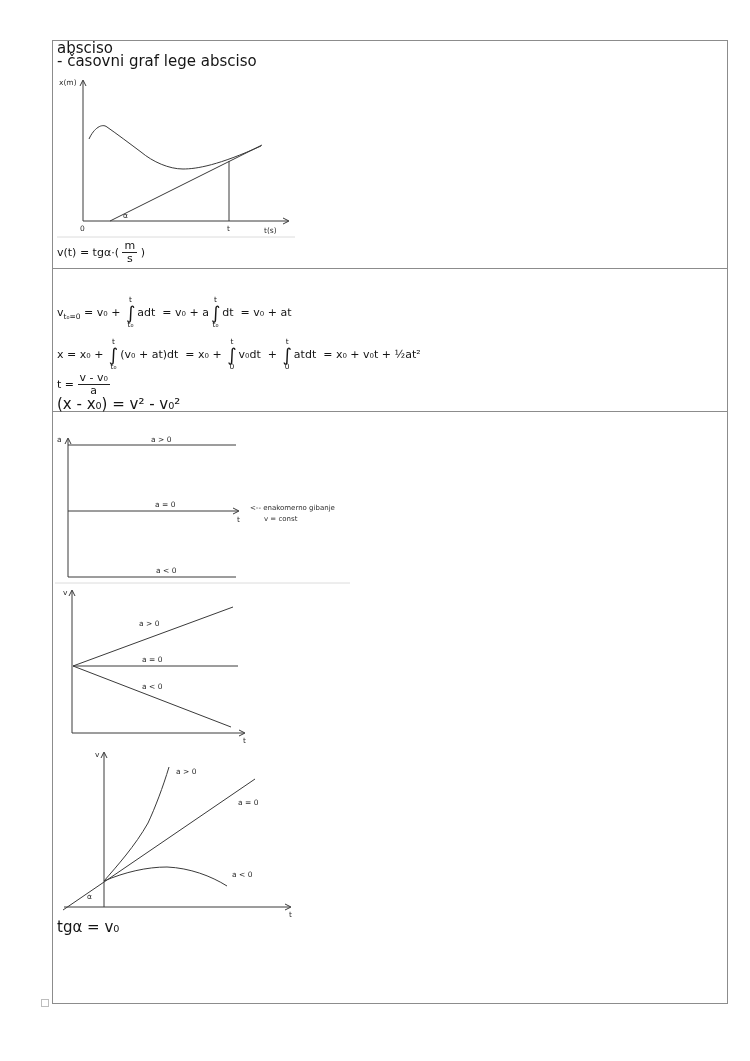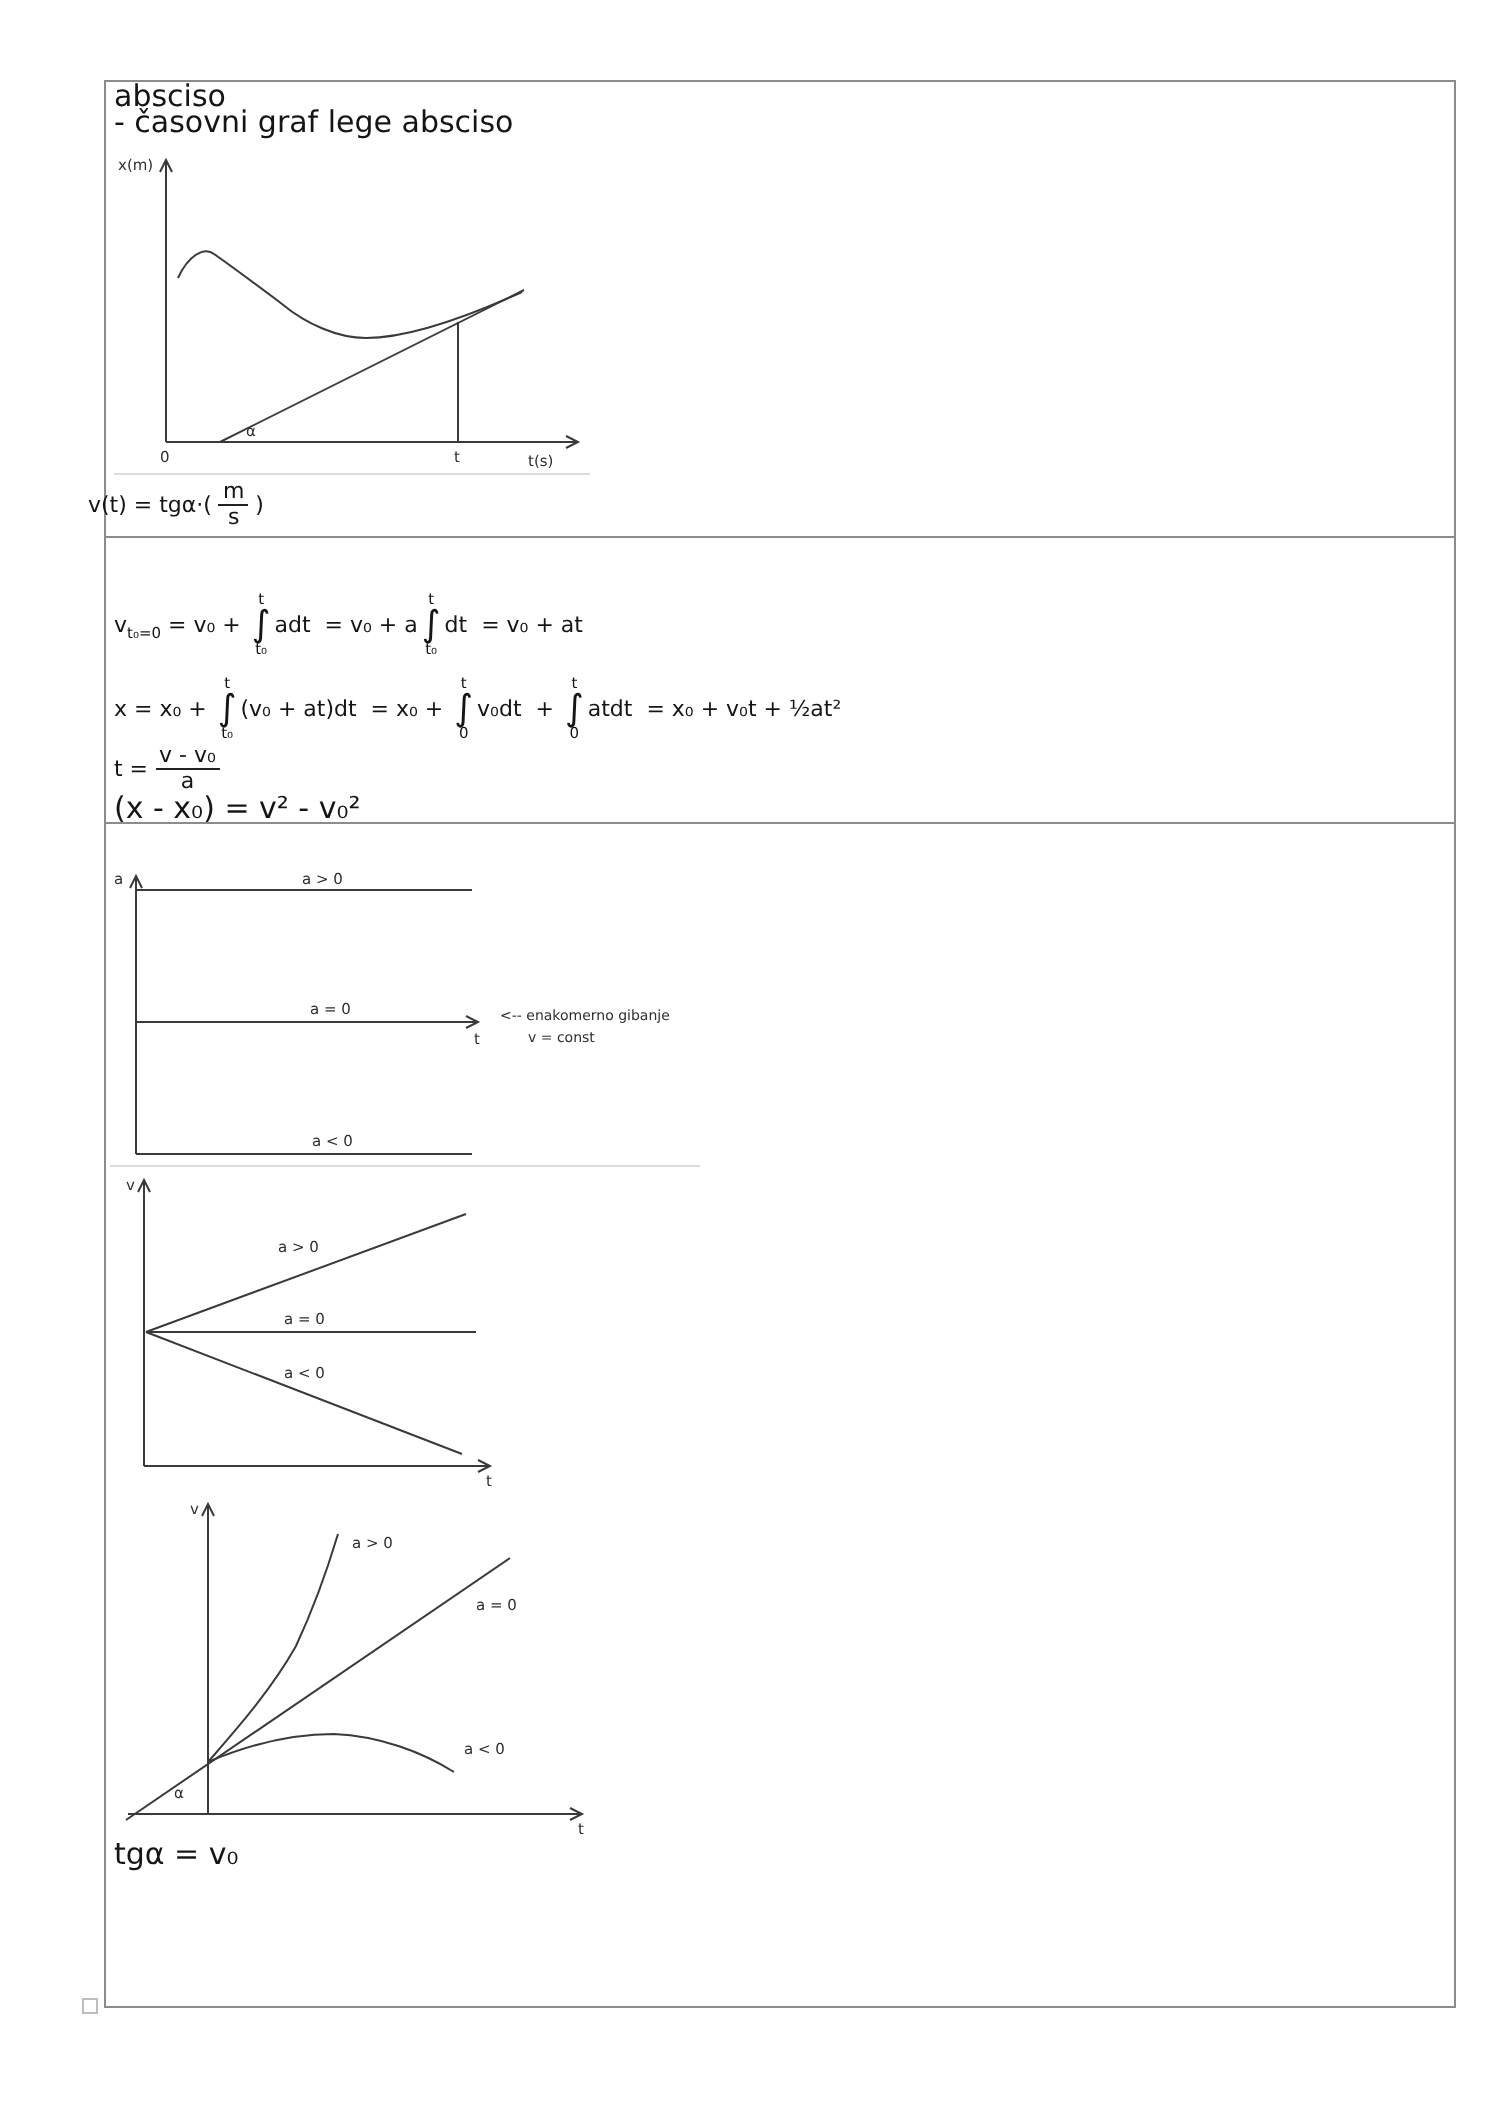"v(t) = tgα·(" div.formula { left: 44px -> 57px }
